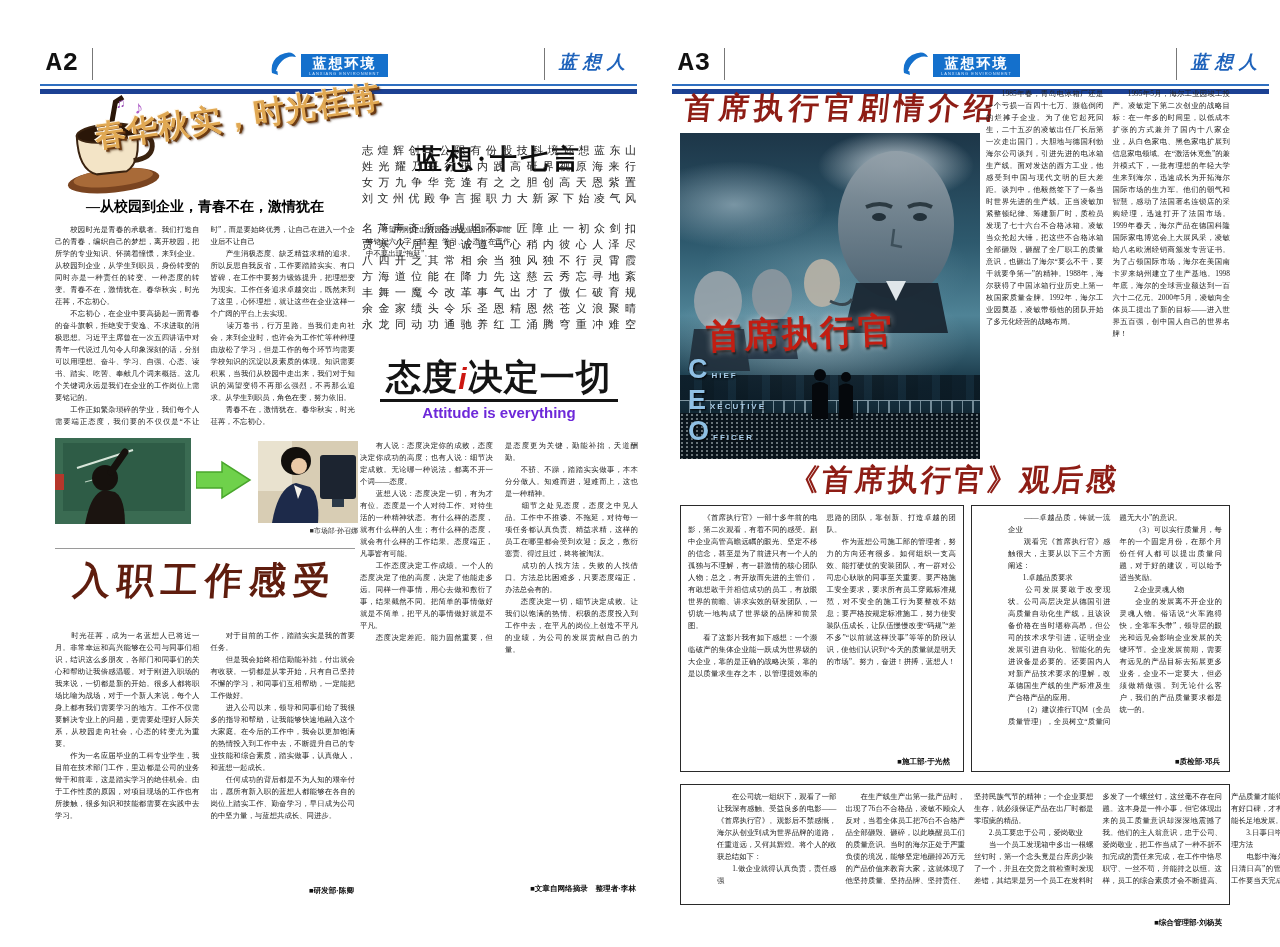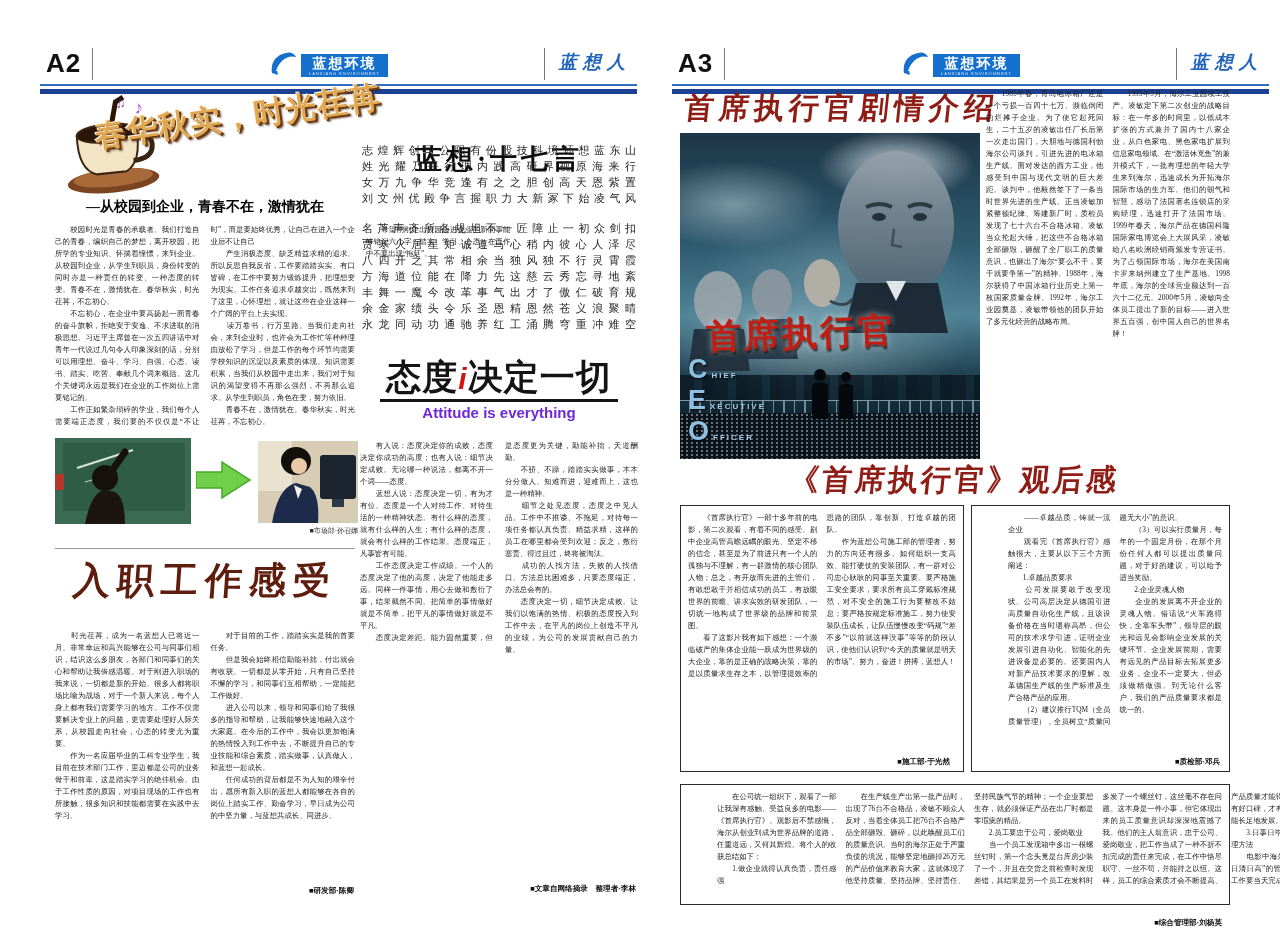"A2" .pageno { font-family: Liberation Sans, sans-serif -> Liberation Mono, monospace }
